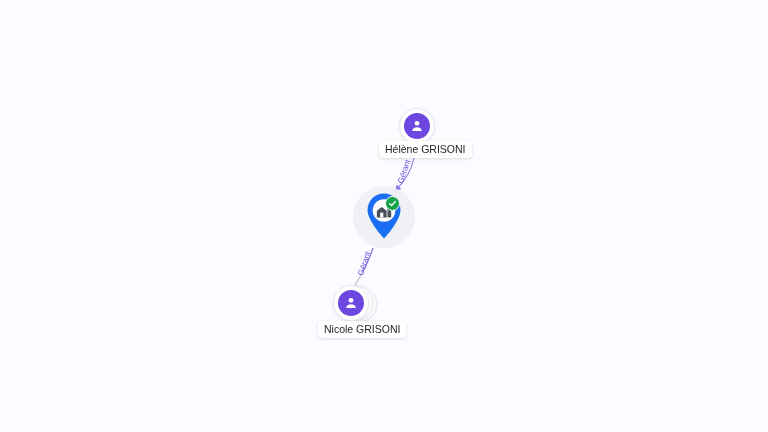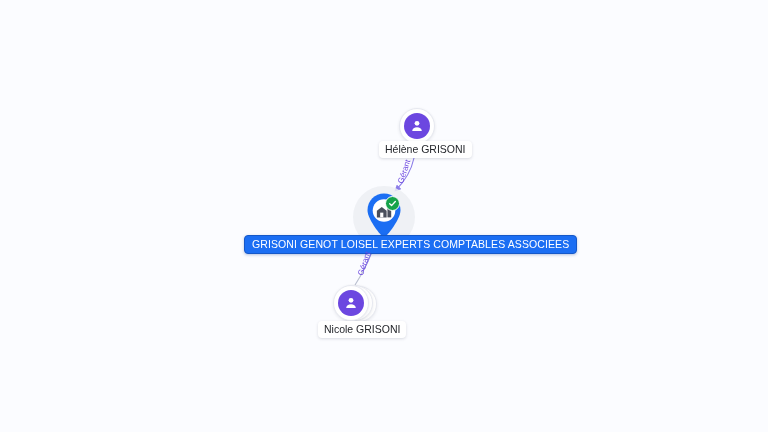"GRISONI GENOT LOISEL EXPERTS COMPTABLES" div.company-label { html: <div>GRISONI GENOT LOISEL EXPERTS COMPTABLES ASSOCIEES</div> -> none }
